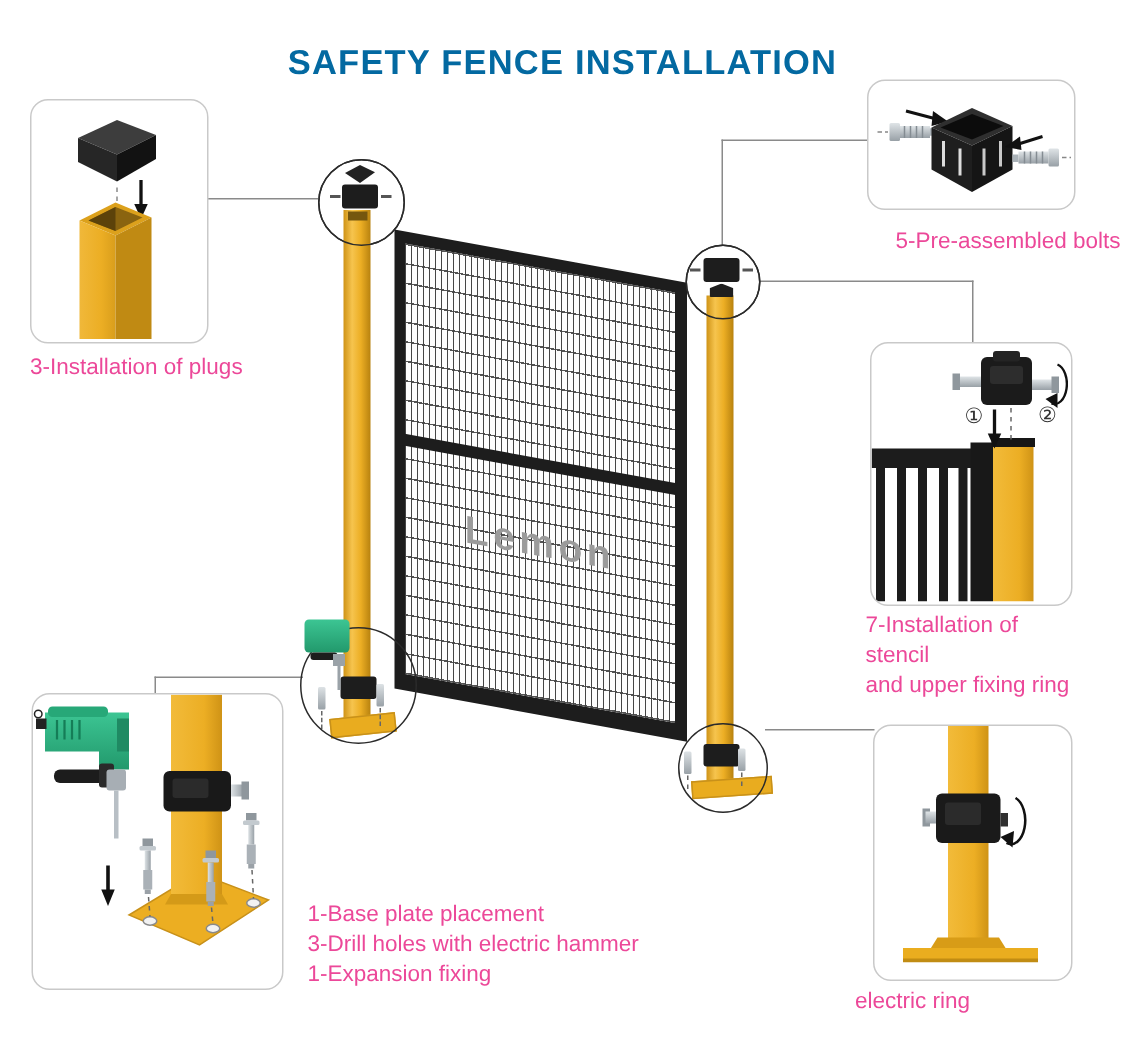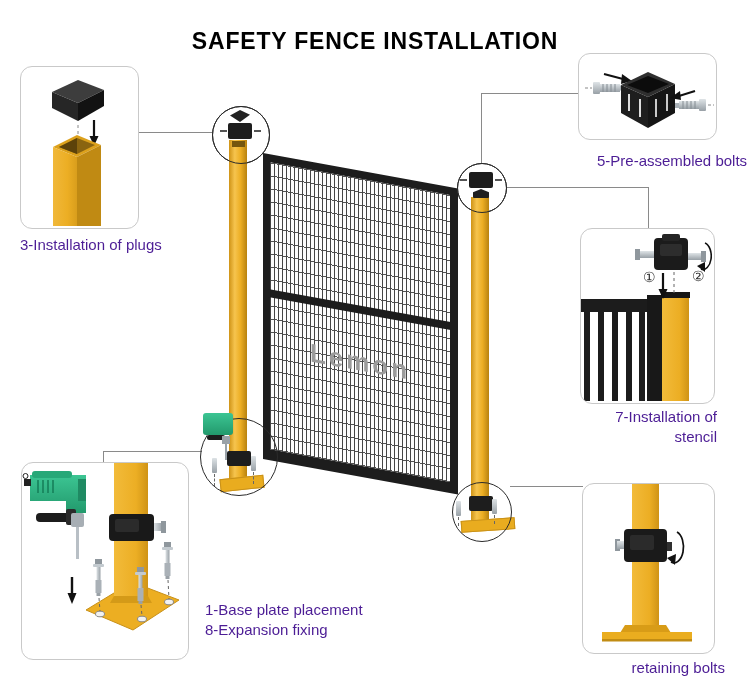"SAFETY FENCE INSTALLATION" .title { color: #000000 -> #0369a1 }
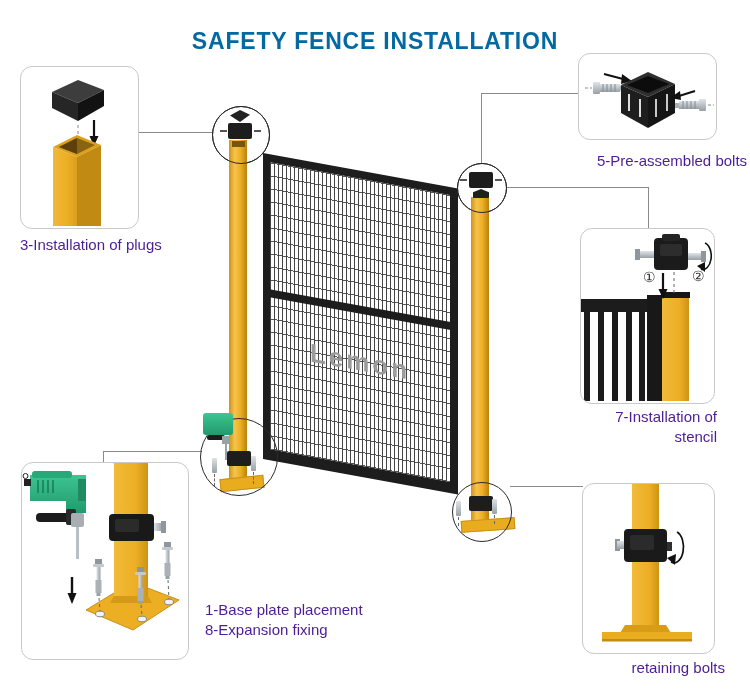"5-Pre-assembled bolts" .caption { color: #4c1d95 -> #ec4899 }
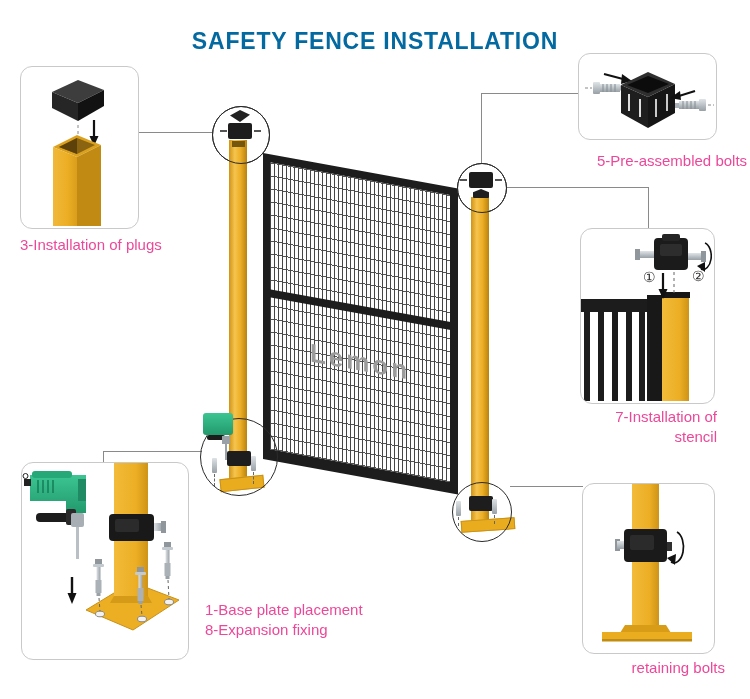"7-Installation of stencil" .caption.center { text-align: right -> left }
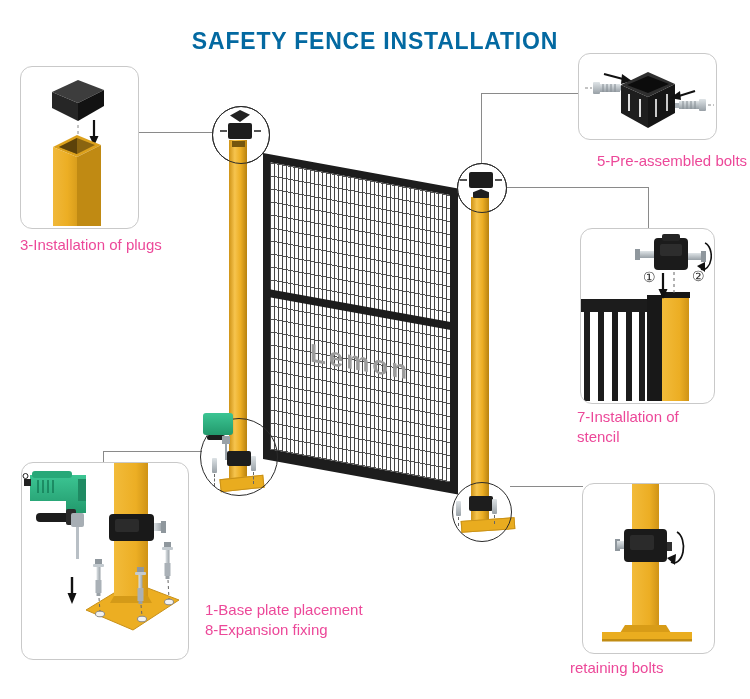"and upper fixing ring" div { html: none -> <div>and upper fixing ring</div> }
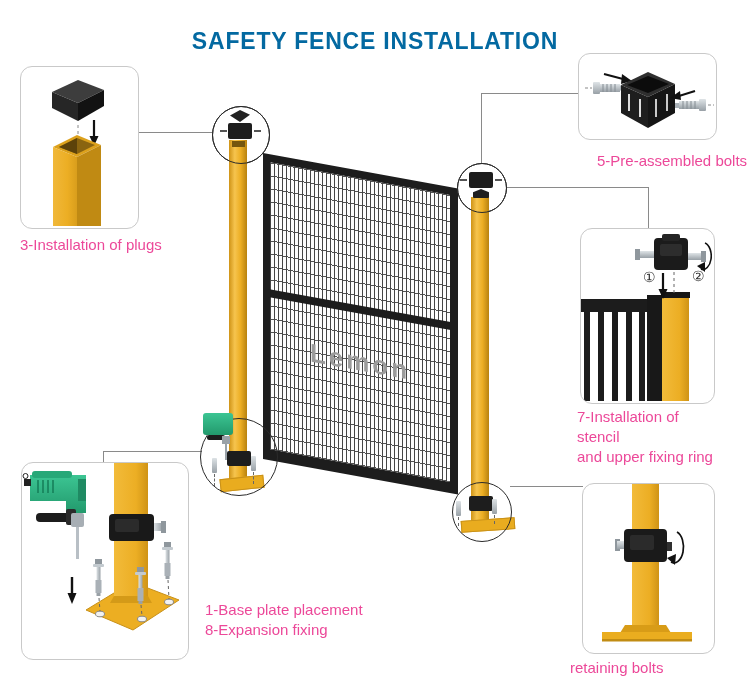"3-Drill holes with electric hammer" div { html: none -> <div>3-Drill holes with electric hammer</div> }
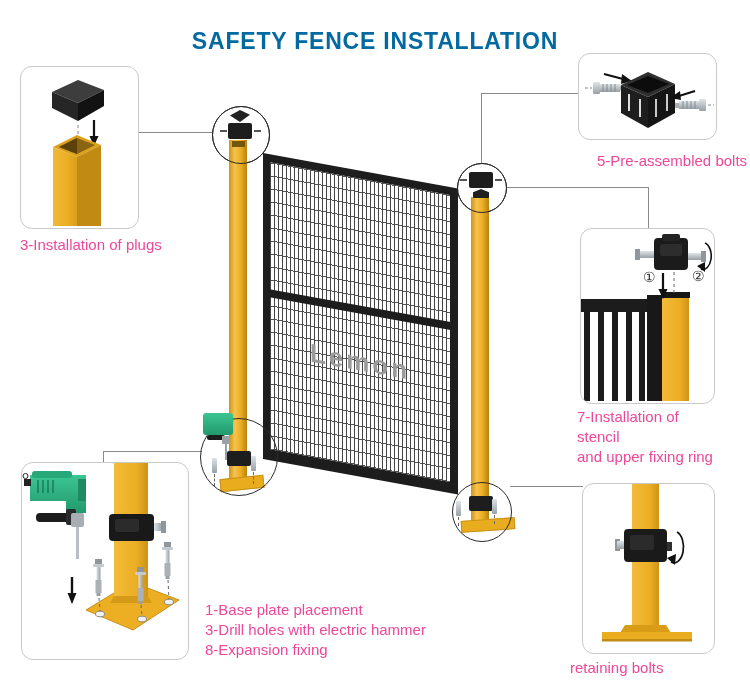"8-Expansion fixing" div { text: 8-Expansion -> 1-Expansion }
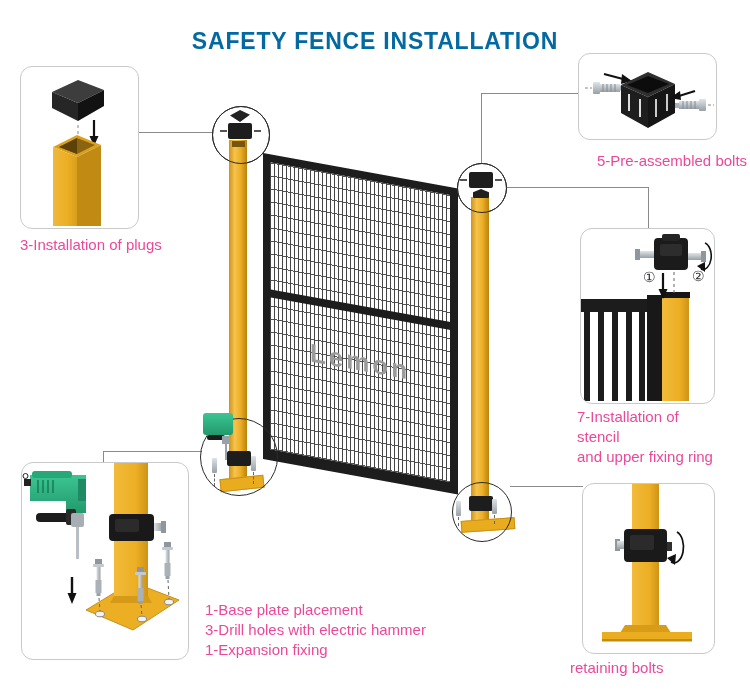"retaining bolts" div { text: retaining bolts -> electric ring }
